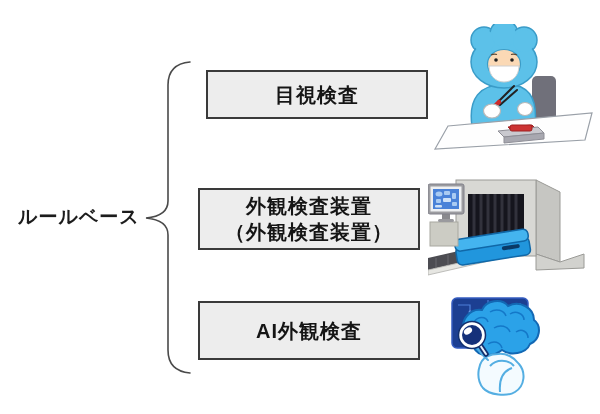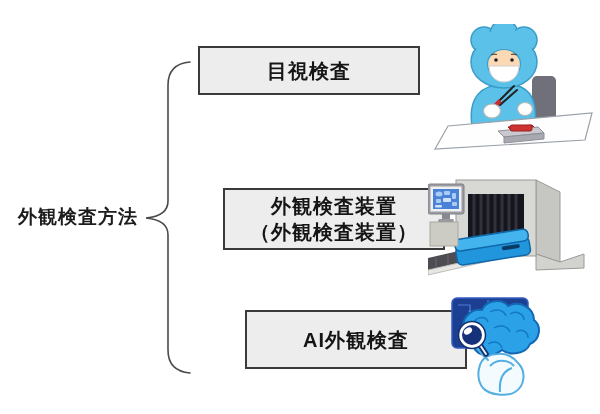"目視検査" .box-1 { margin-left: none -> 8px; top: 46px -> 70px }
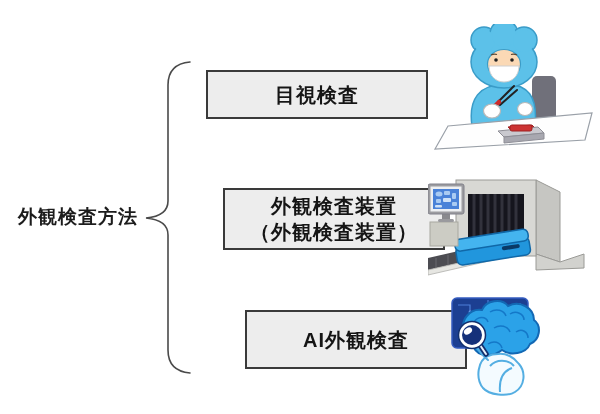"外観検査方法" div.root-label { text: 外観検査方法 -> ルールベース }
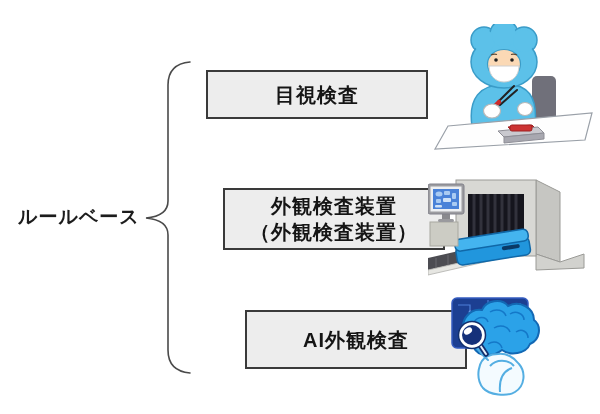"外観検査装置" .box-2 { margin-left: 25px -> none }
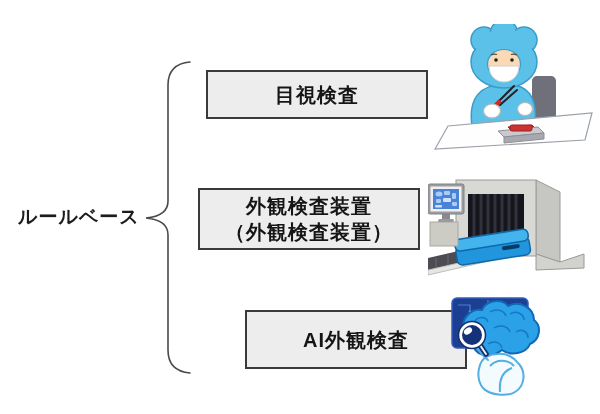"AI外観検査" .box-3 { margin-left: 47px -> none; top: 310px -> 301px }
